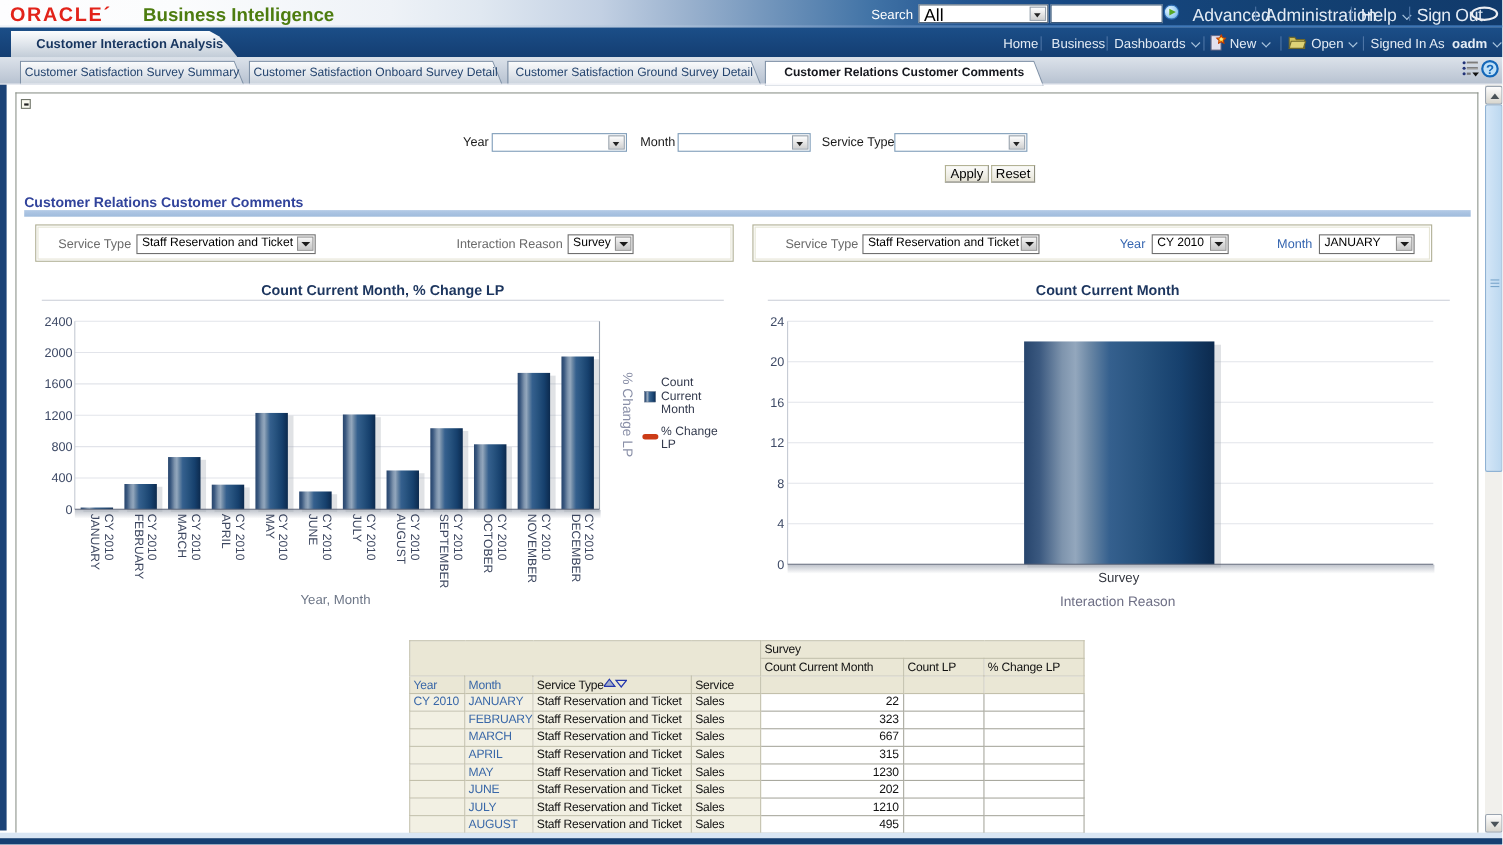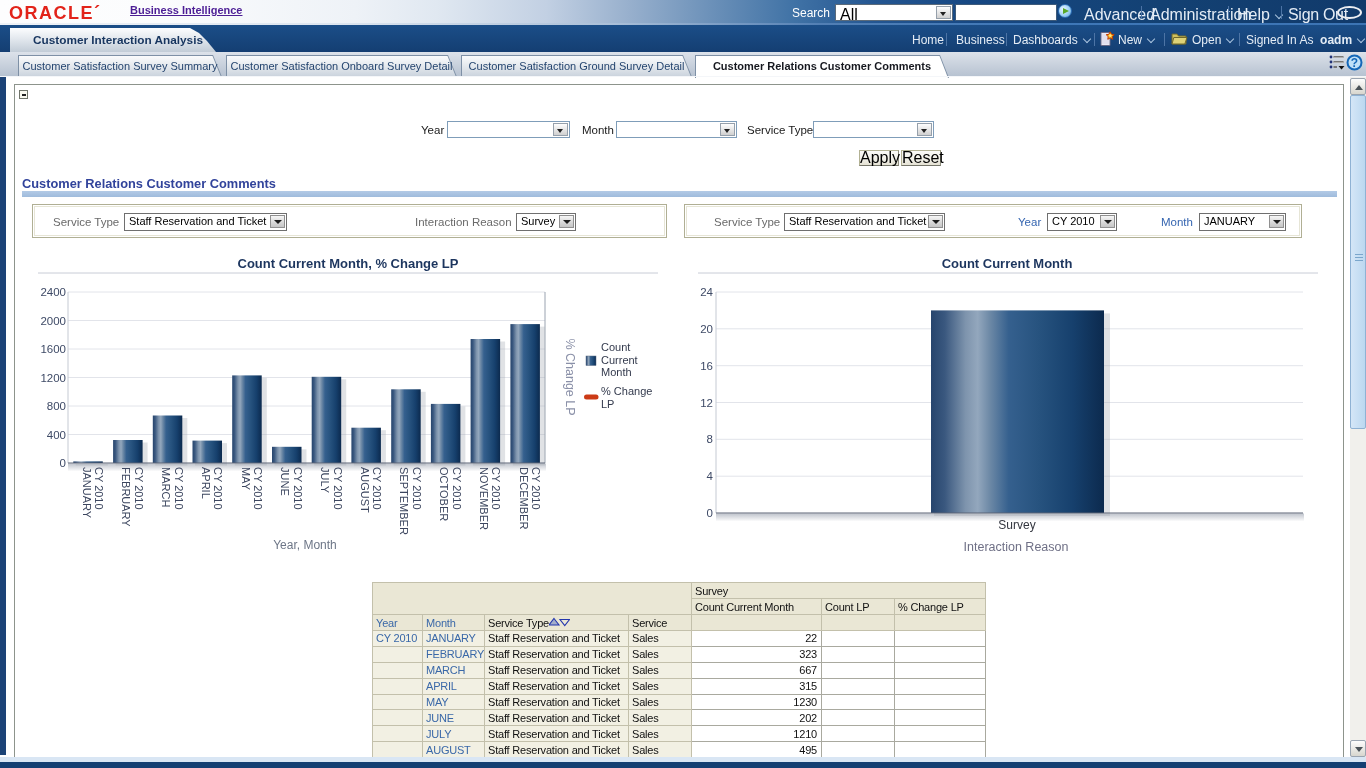"Business Intelligence" #bititle { color: #4c1d95 -> #4d7c0f; font-size: 11px -> 17px; text-decoration: underline -> none }
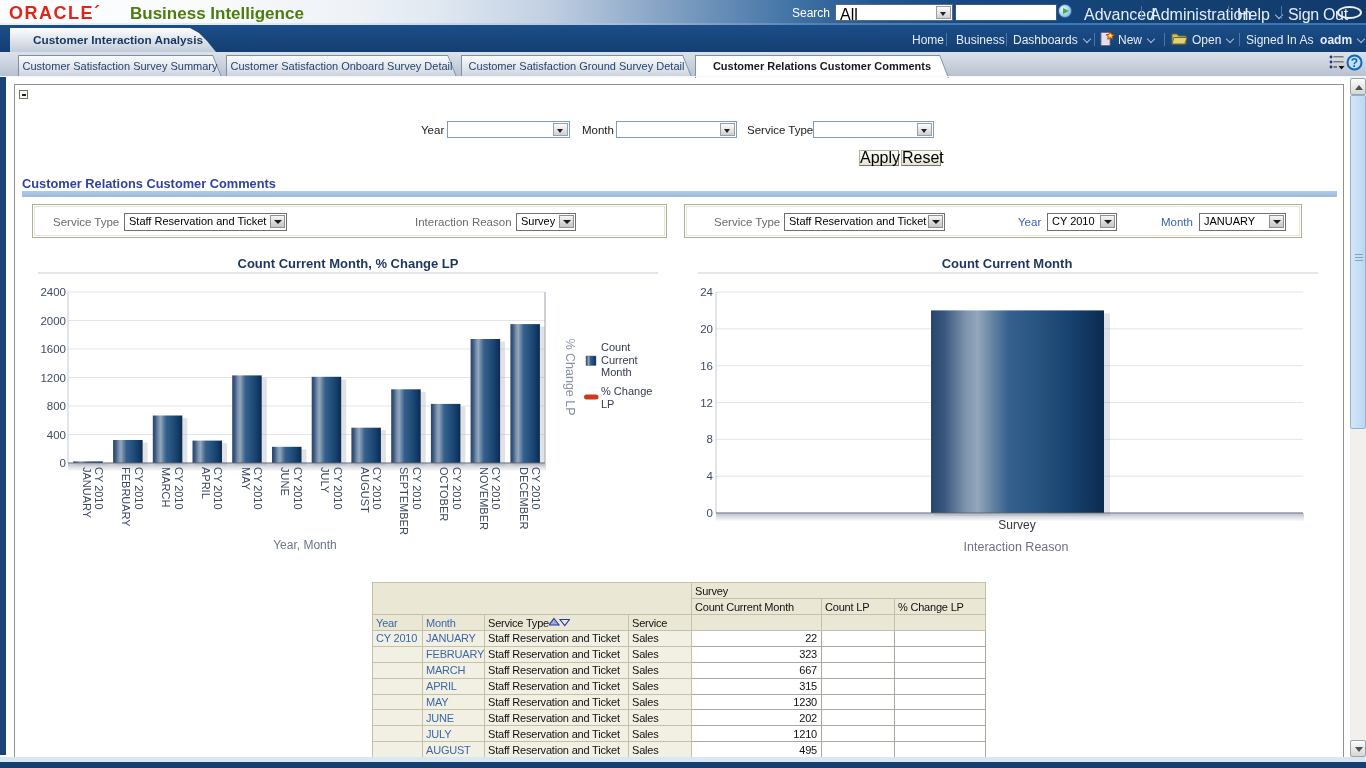"Apply" .btn { font-size: 16px -> 12px }
